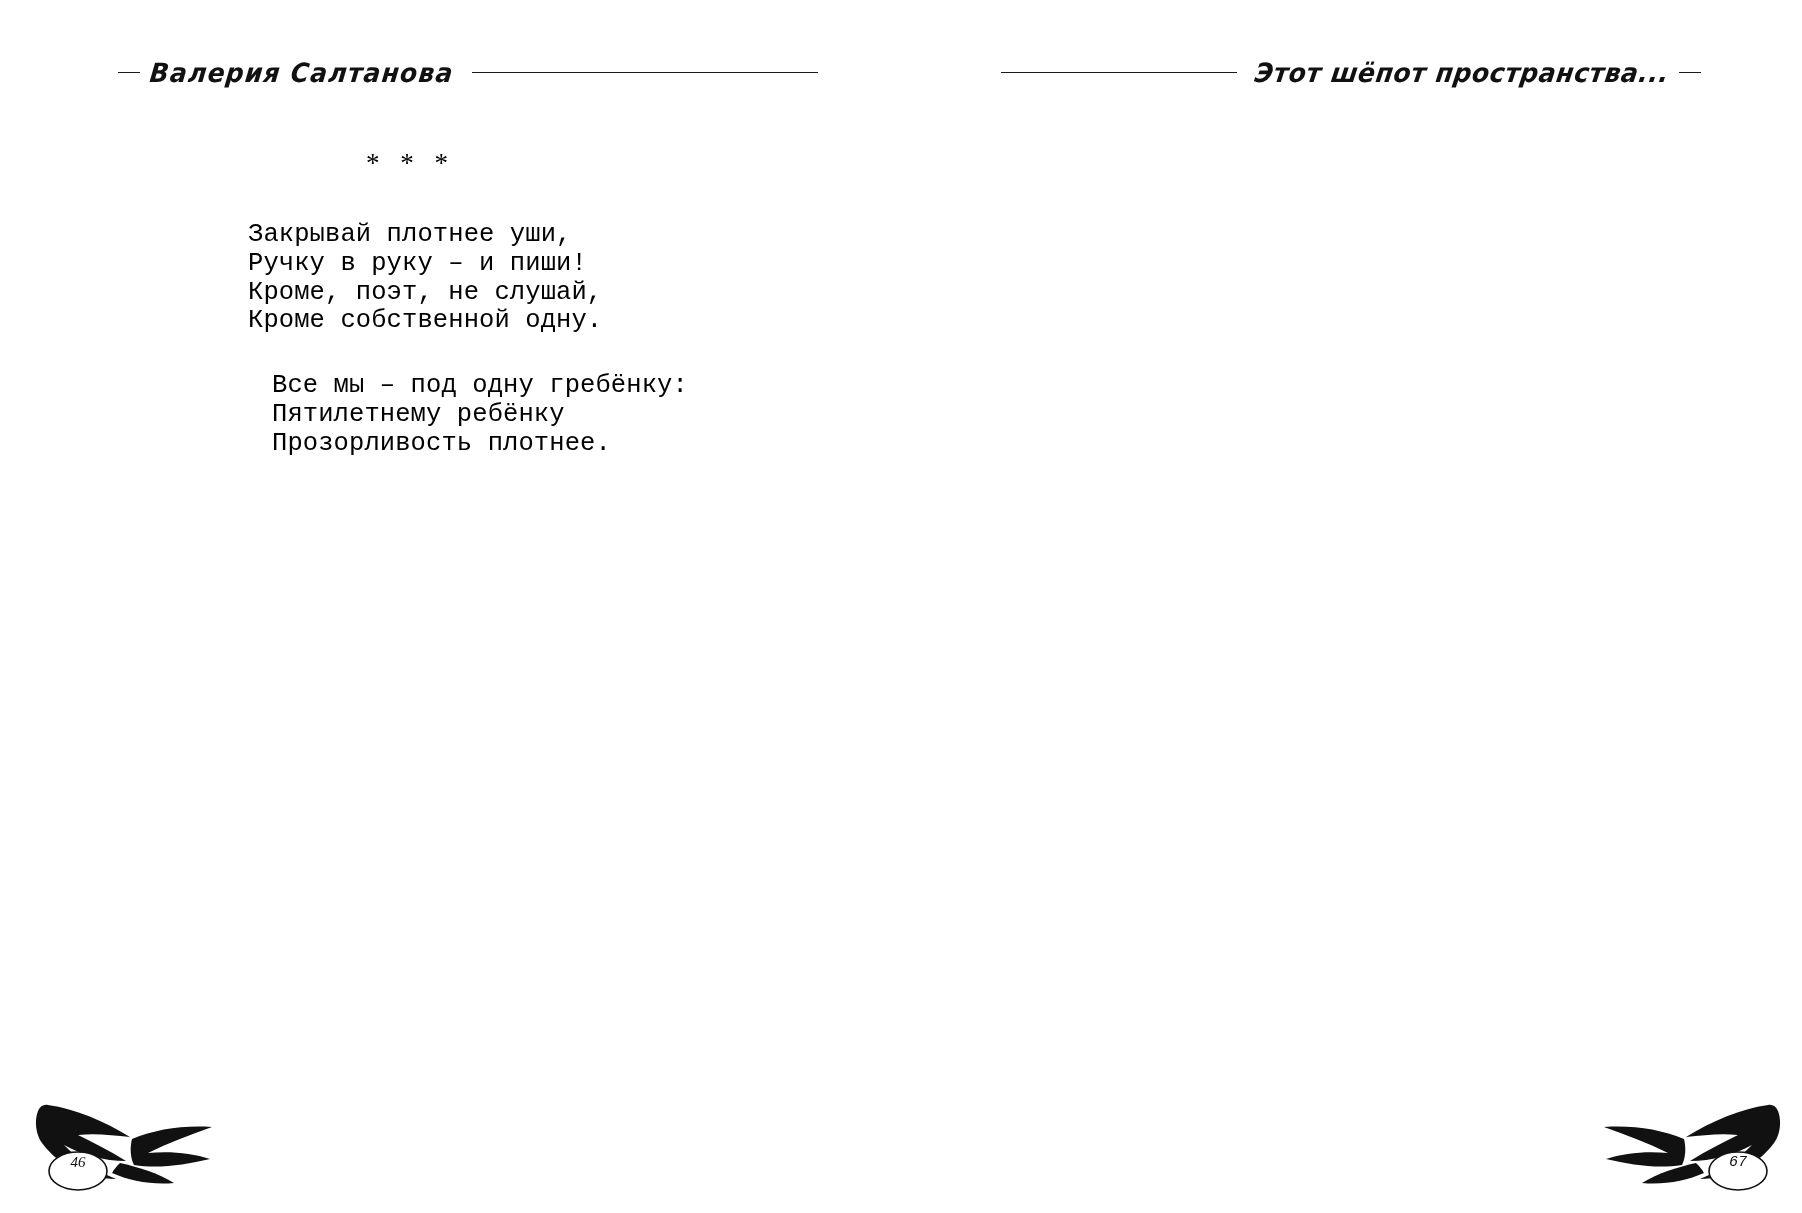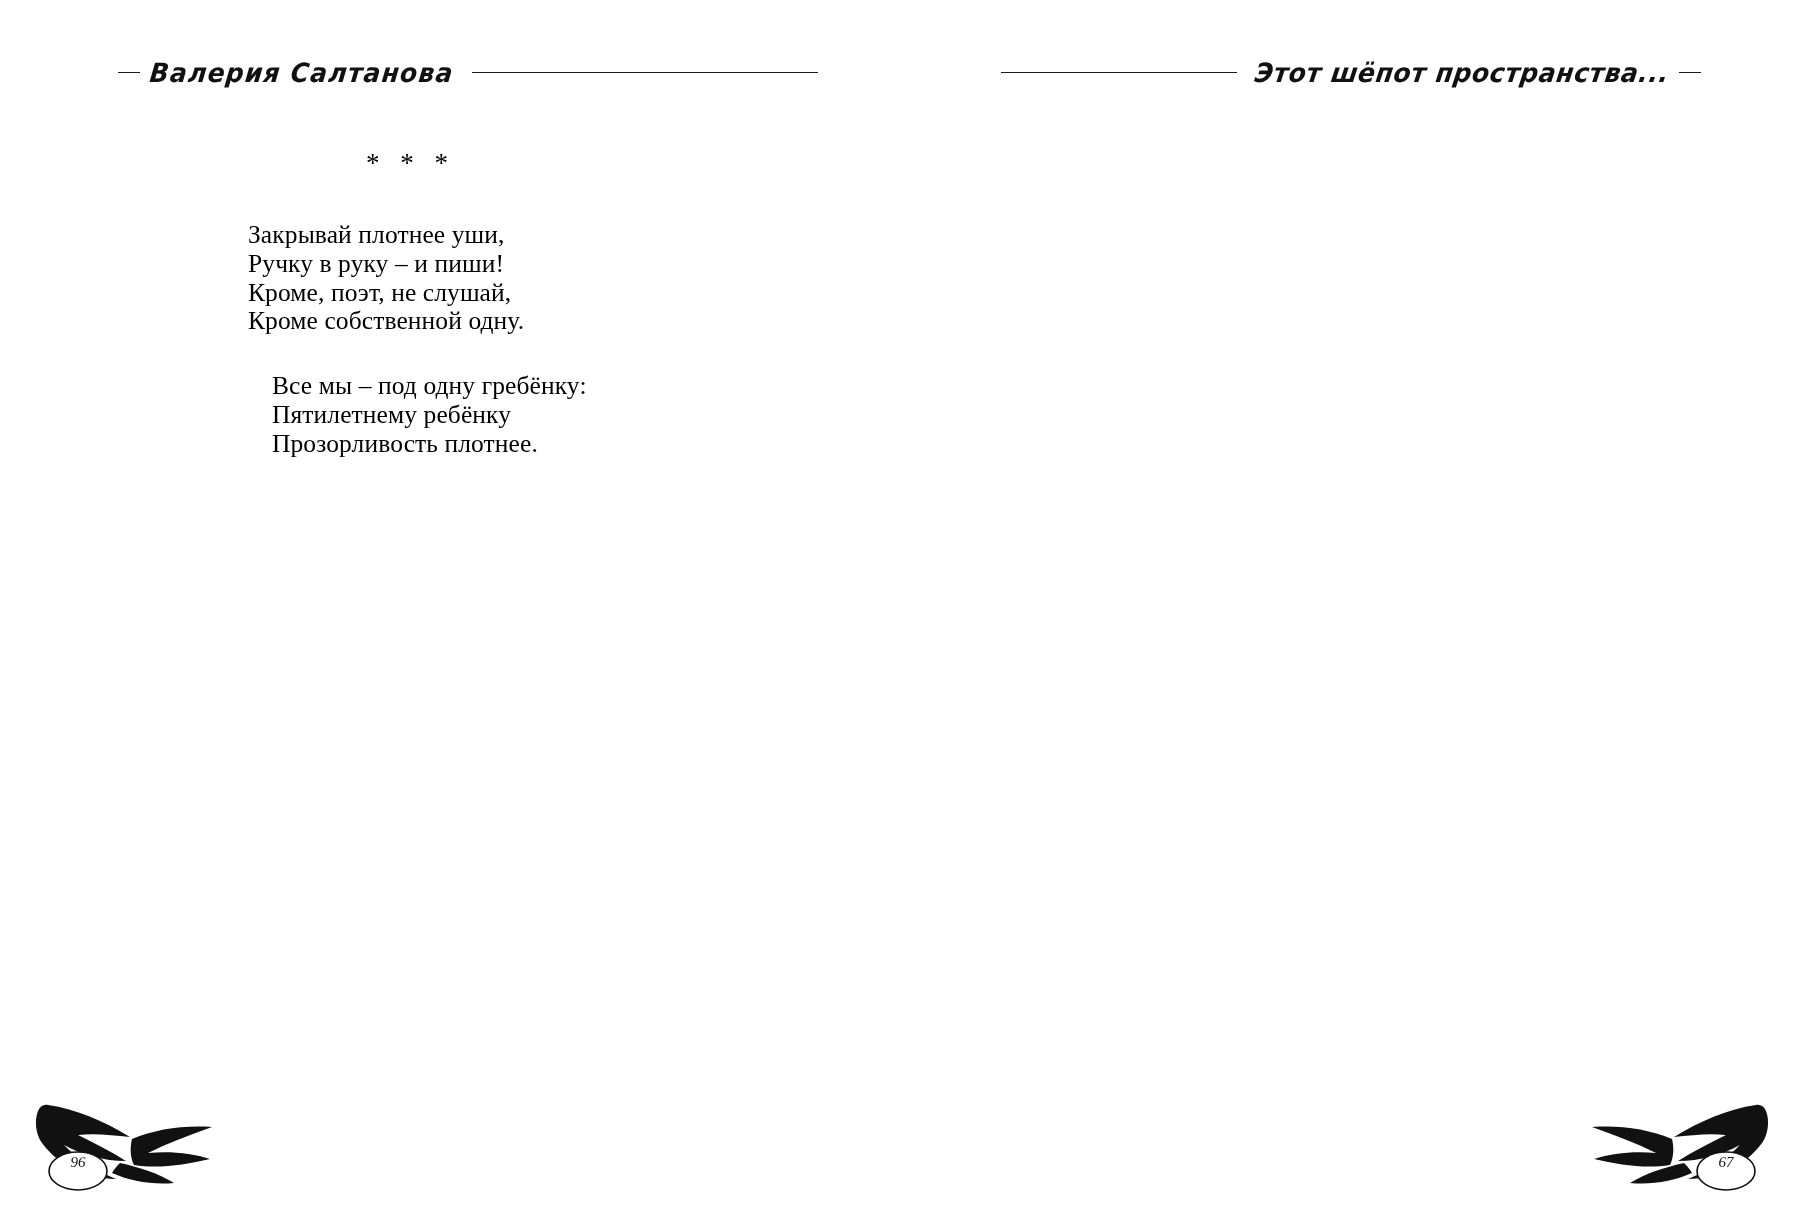"Закрывай плотнее уши," .line { font-family: none -> Liberation Mono, monospace }
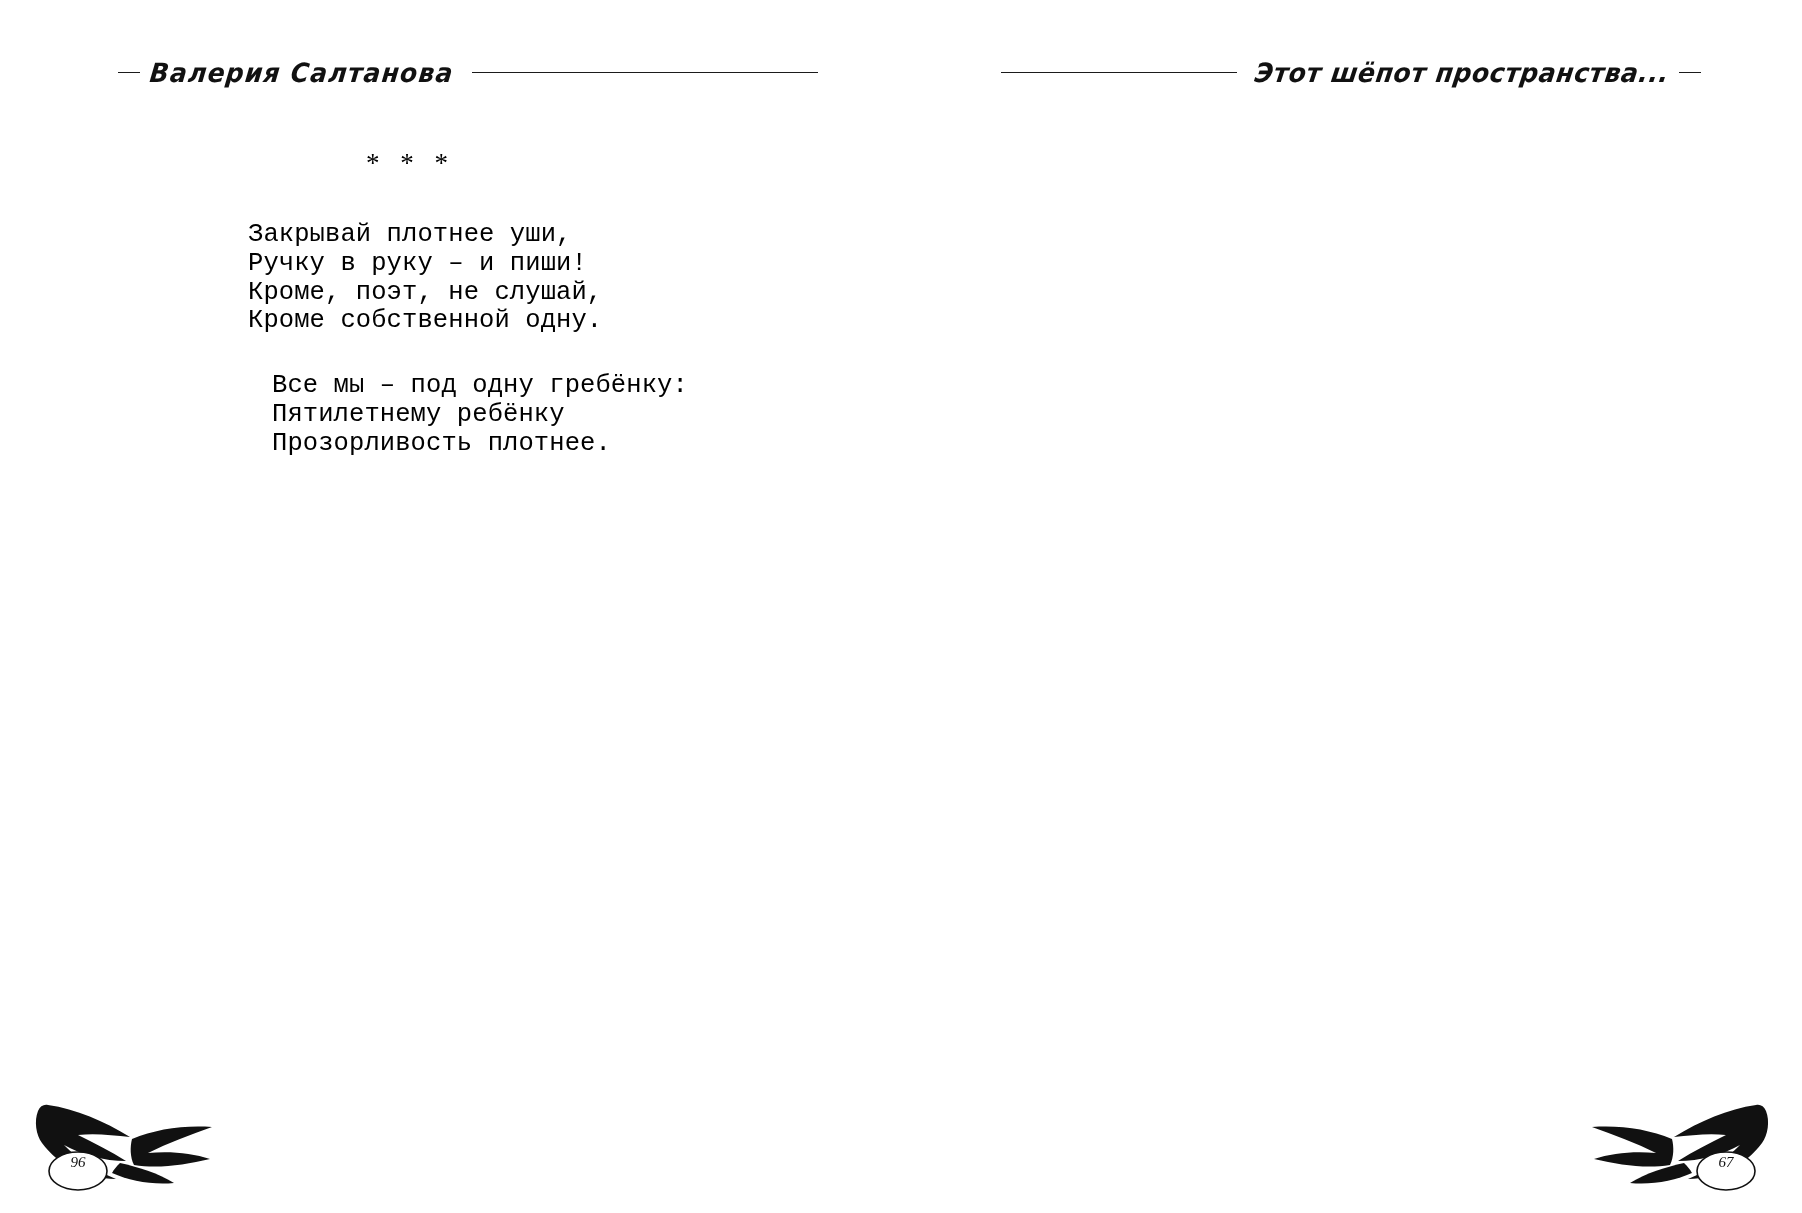"96" span.folio-num { text: 96 -> 46 }
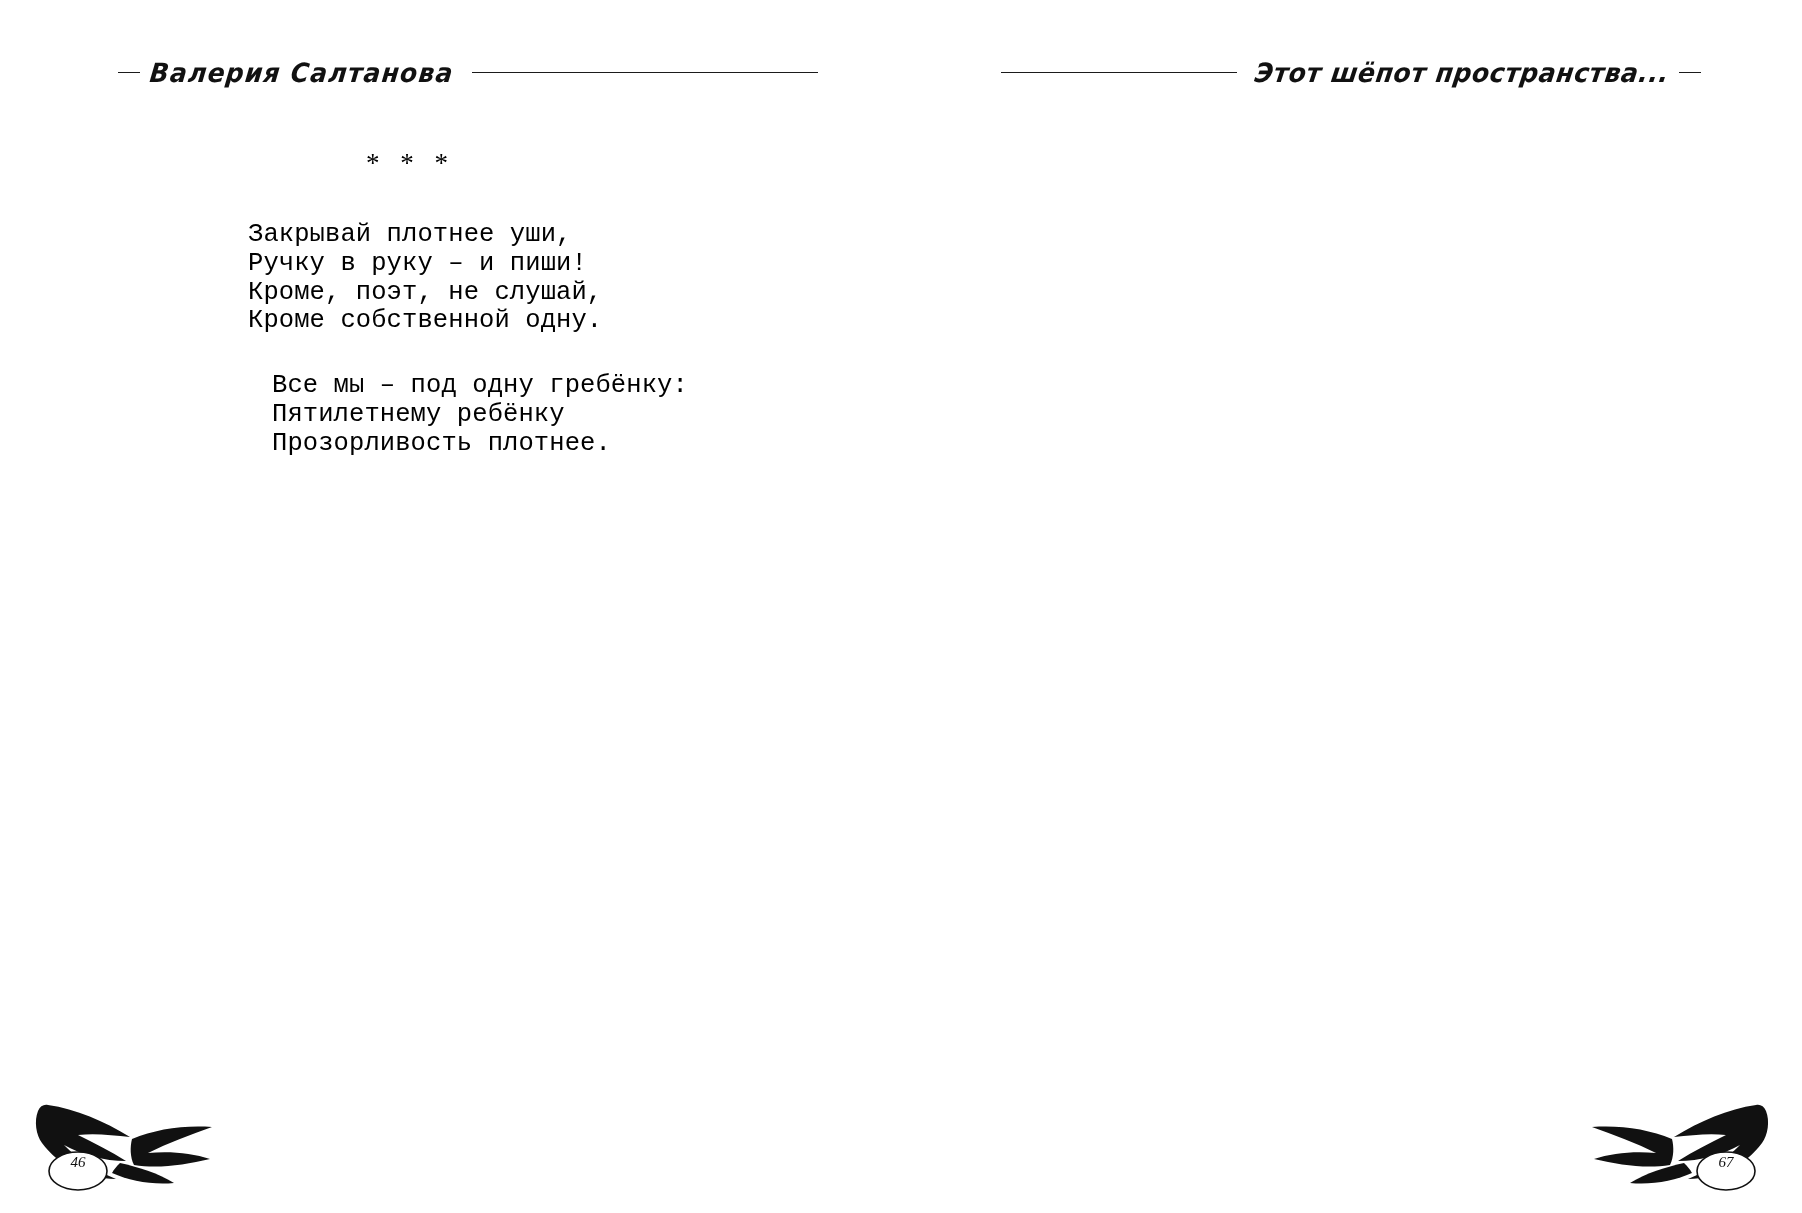"67" .folio.right-folio { font-family: none -> Liberation Mono, monospace; right: 32px -> 20px }
